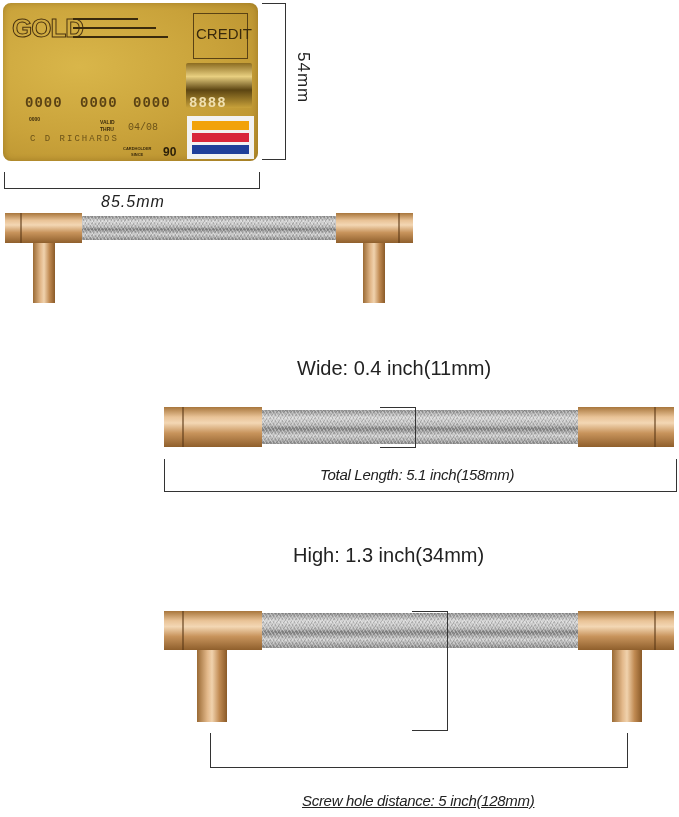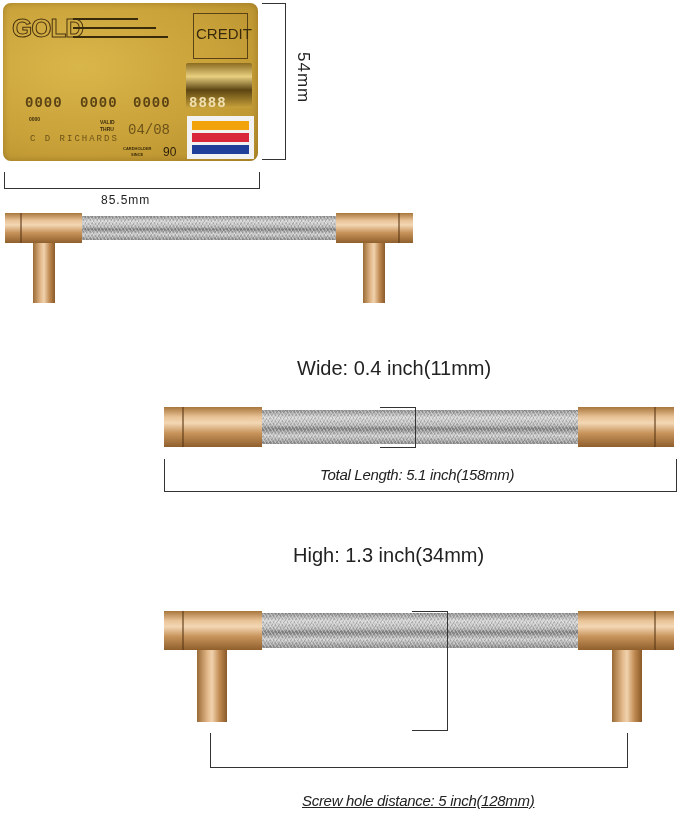"04/08" .card-exp { font-size: 14px -> 10px }
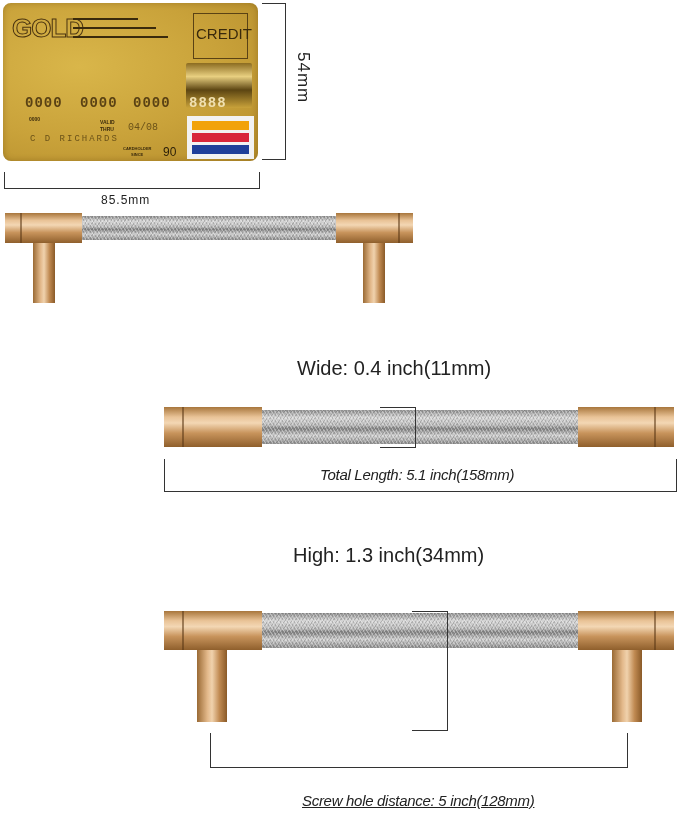"90" .card-90 { font-weight: normal -> bold }
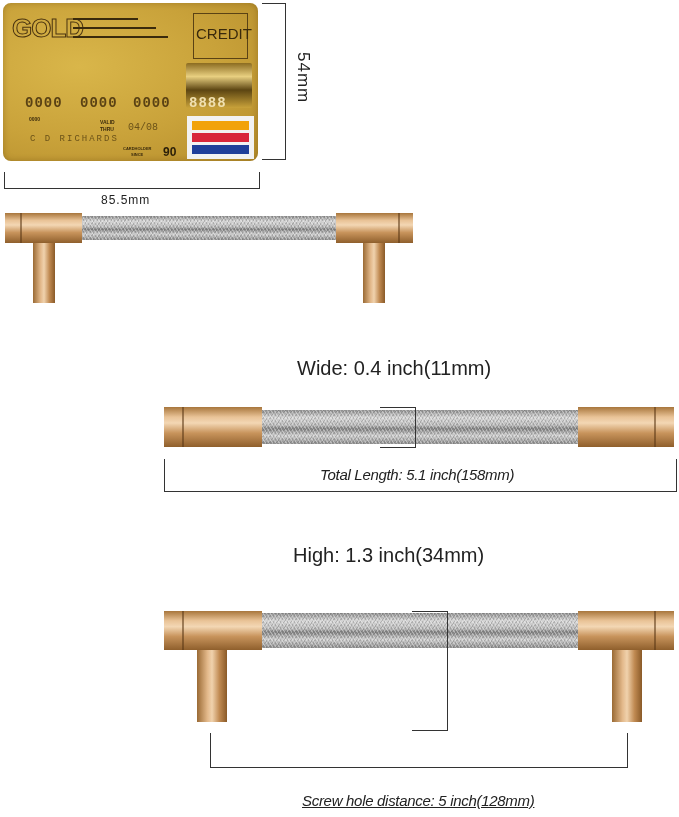"85.5mm" div.abs { font-size: 12px -> 16px; font-style: none -> italic }
